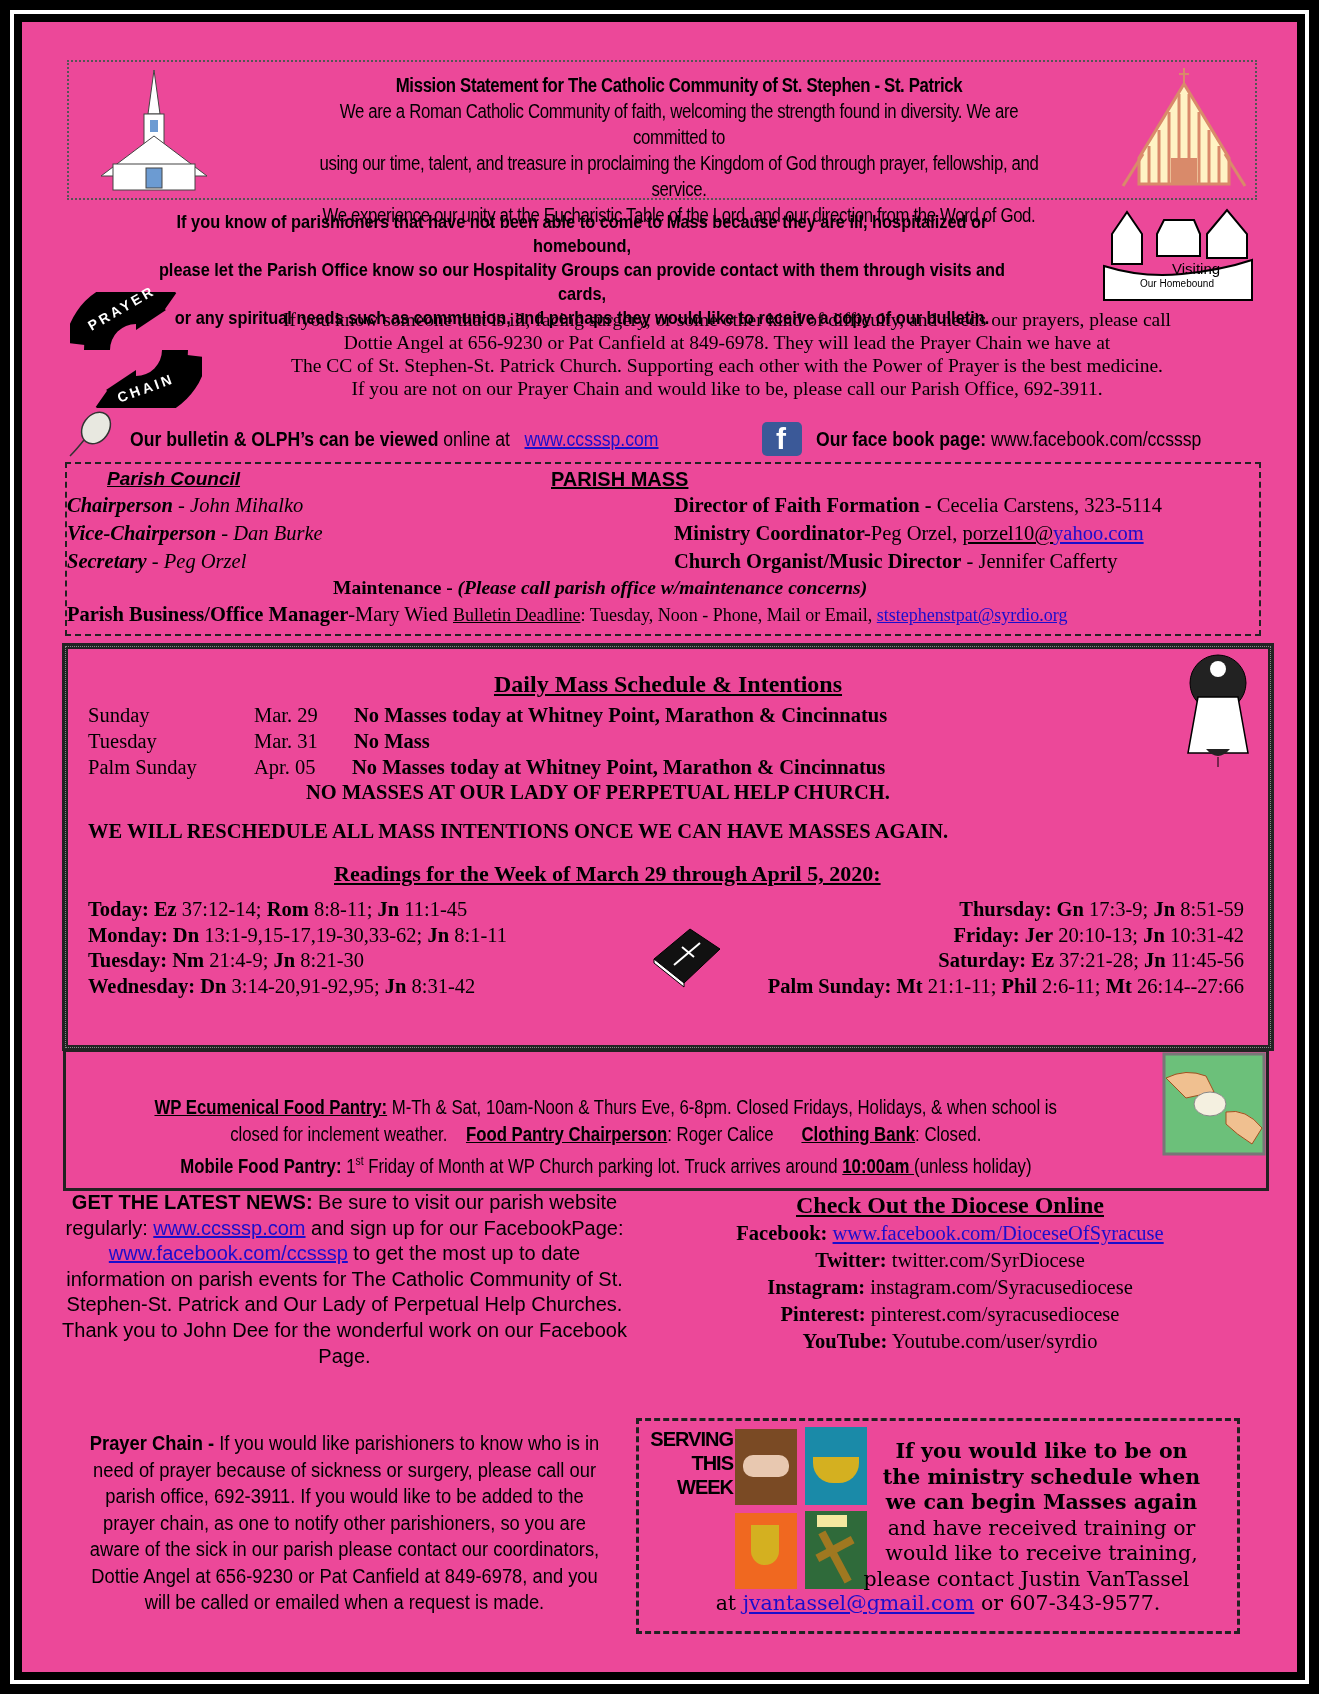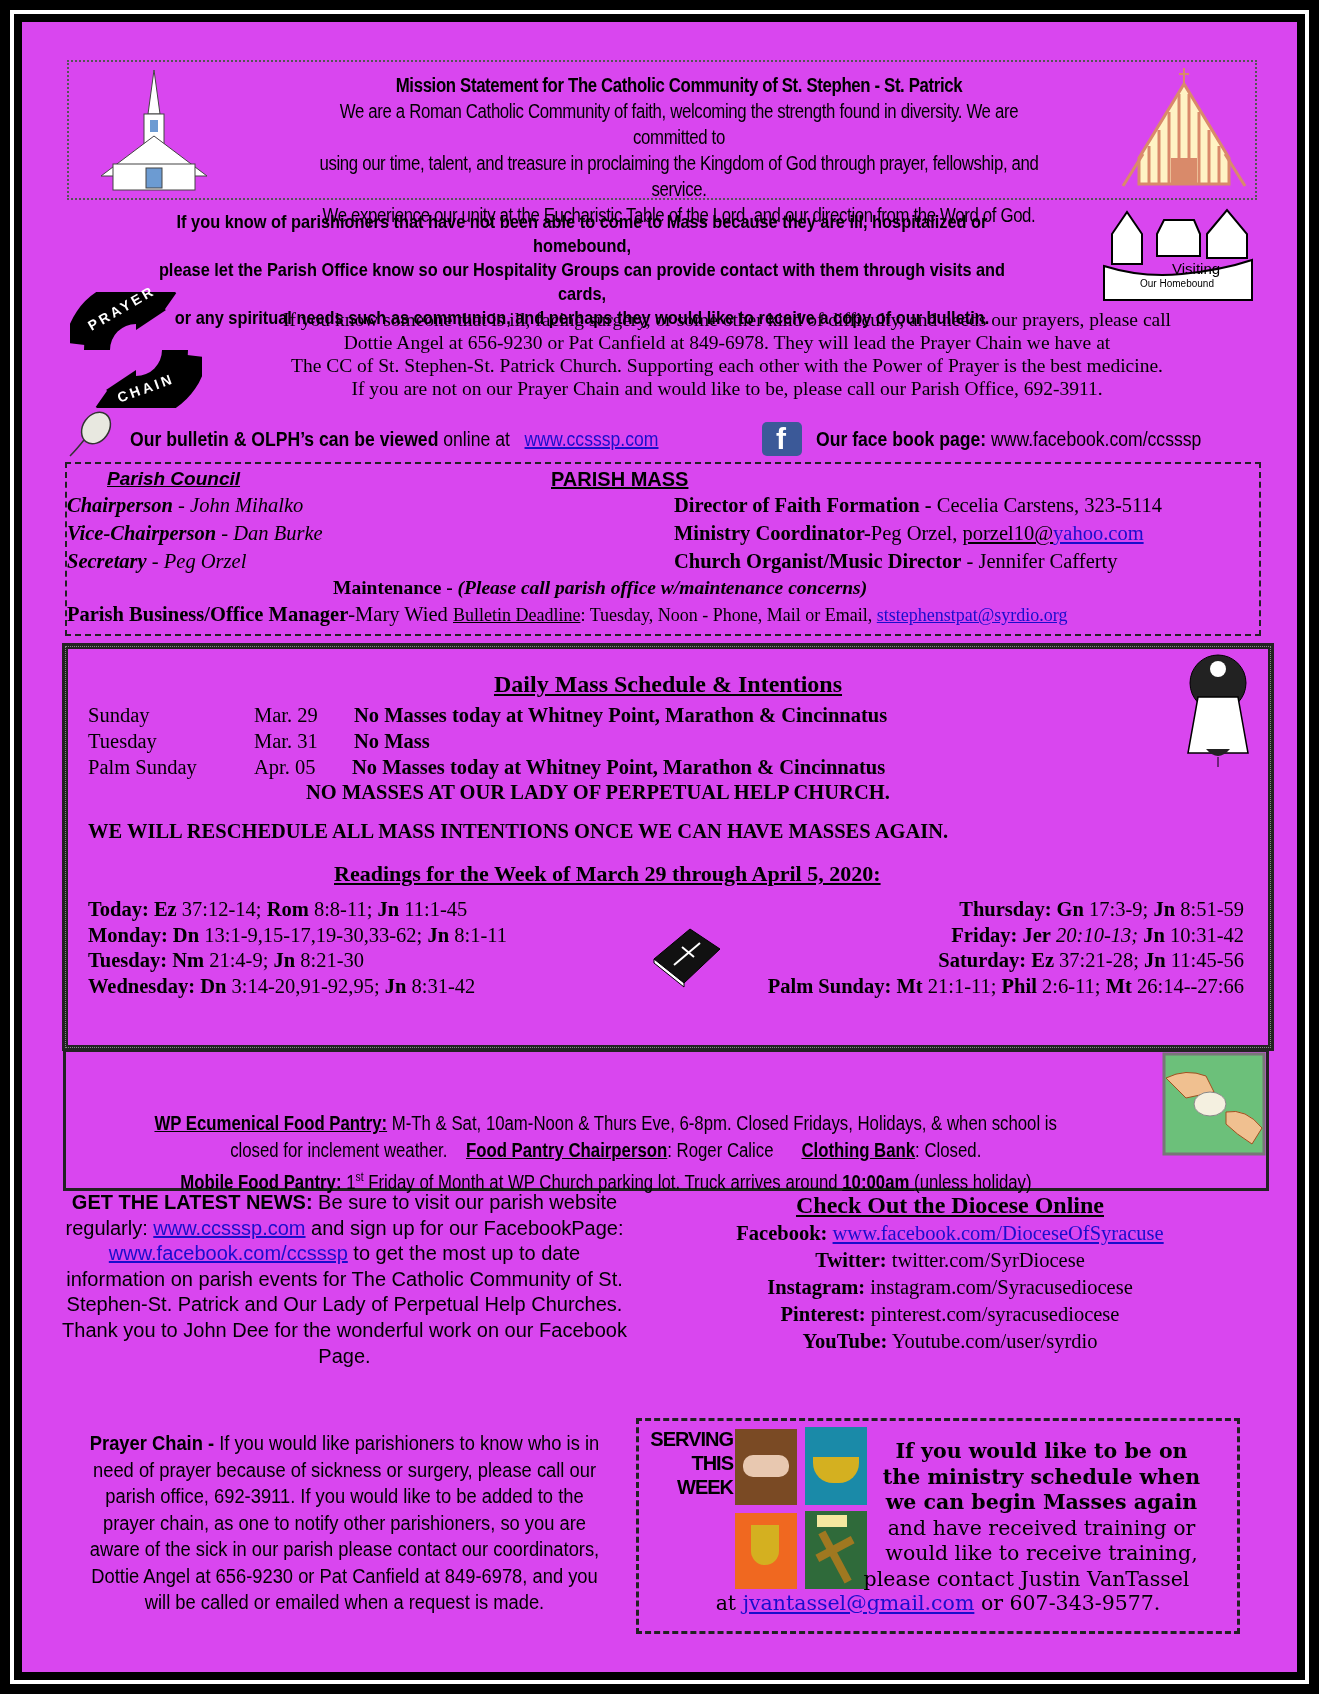"Mission Statement for The Catholic" .page { background: #d946ef -> #ec4899 }
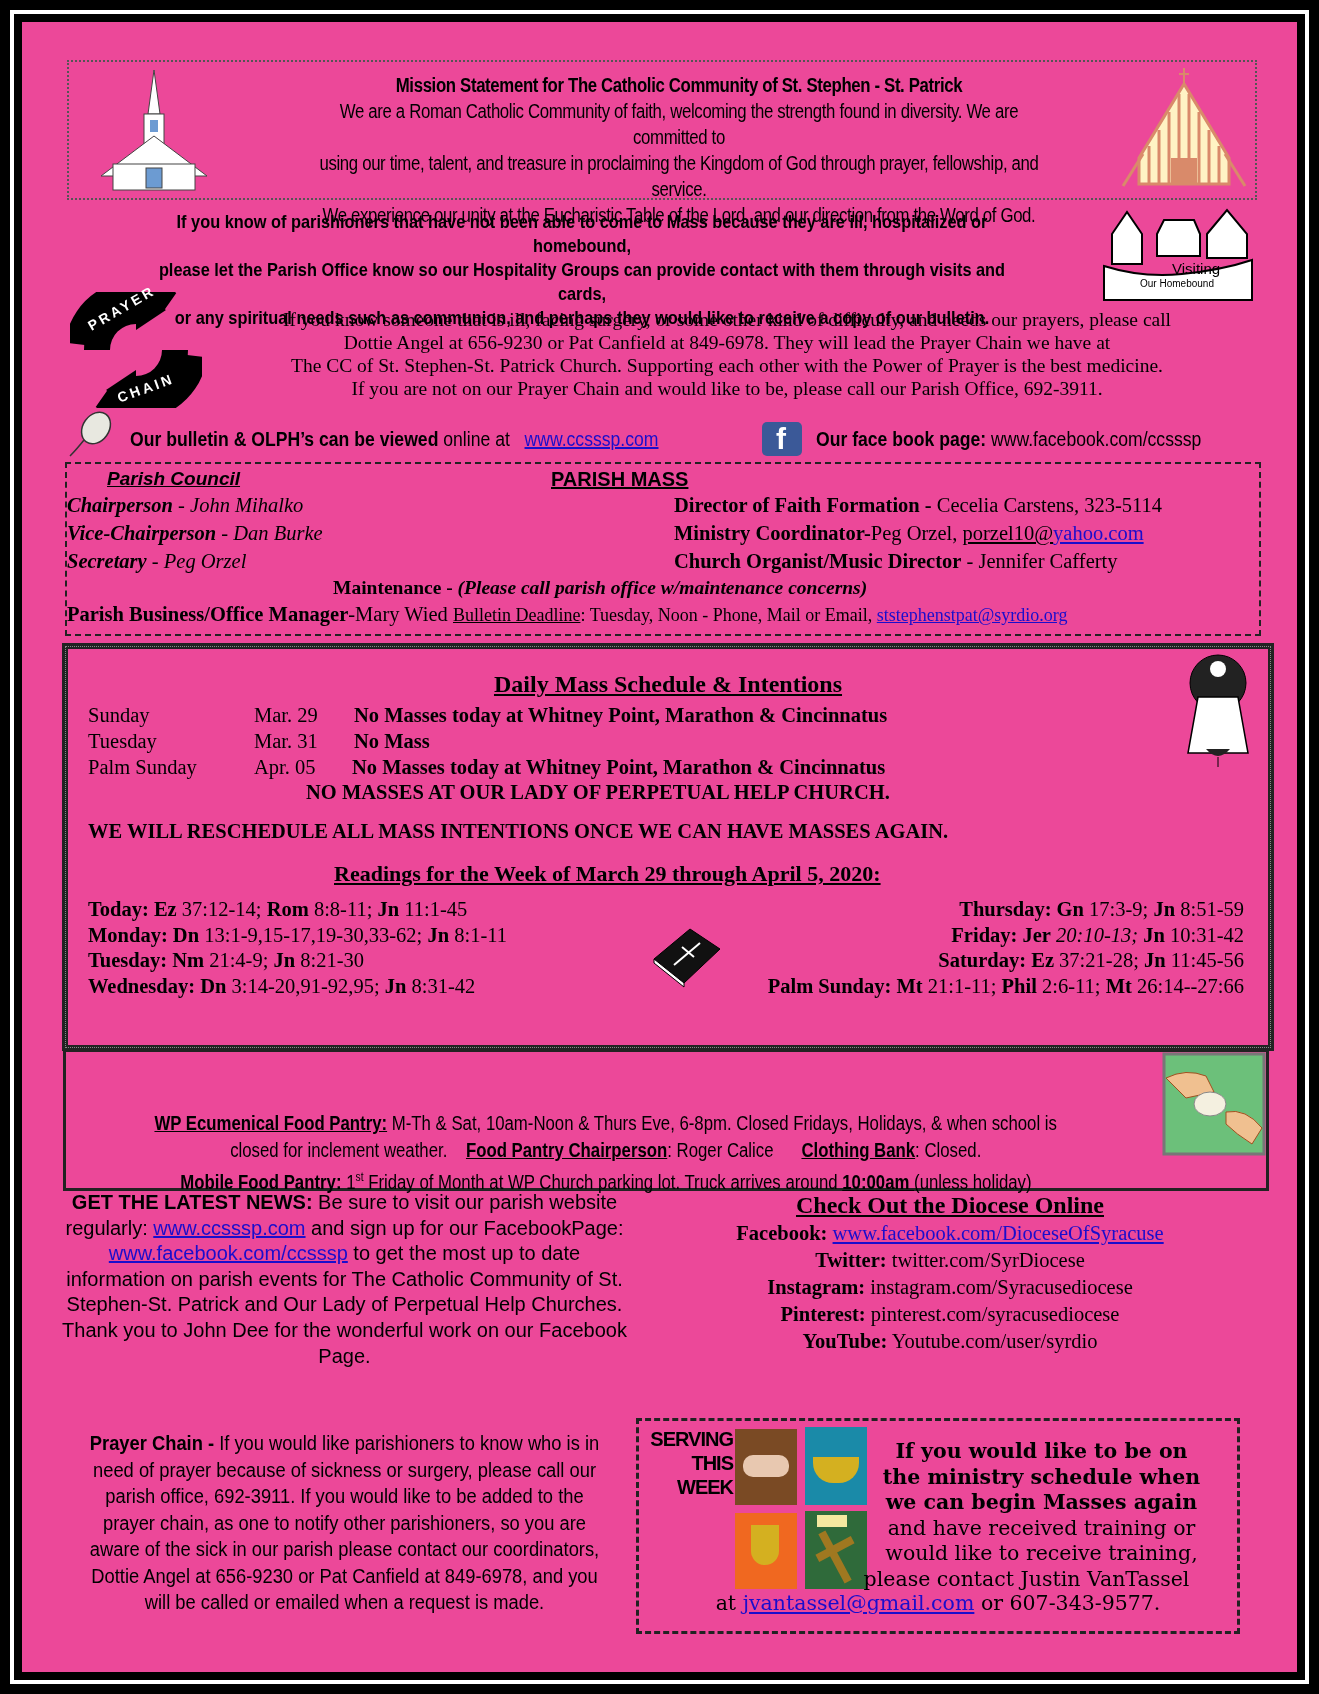"20:10-13;" span { font-style: italic -> none }
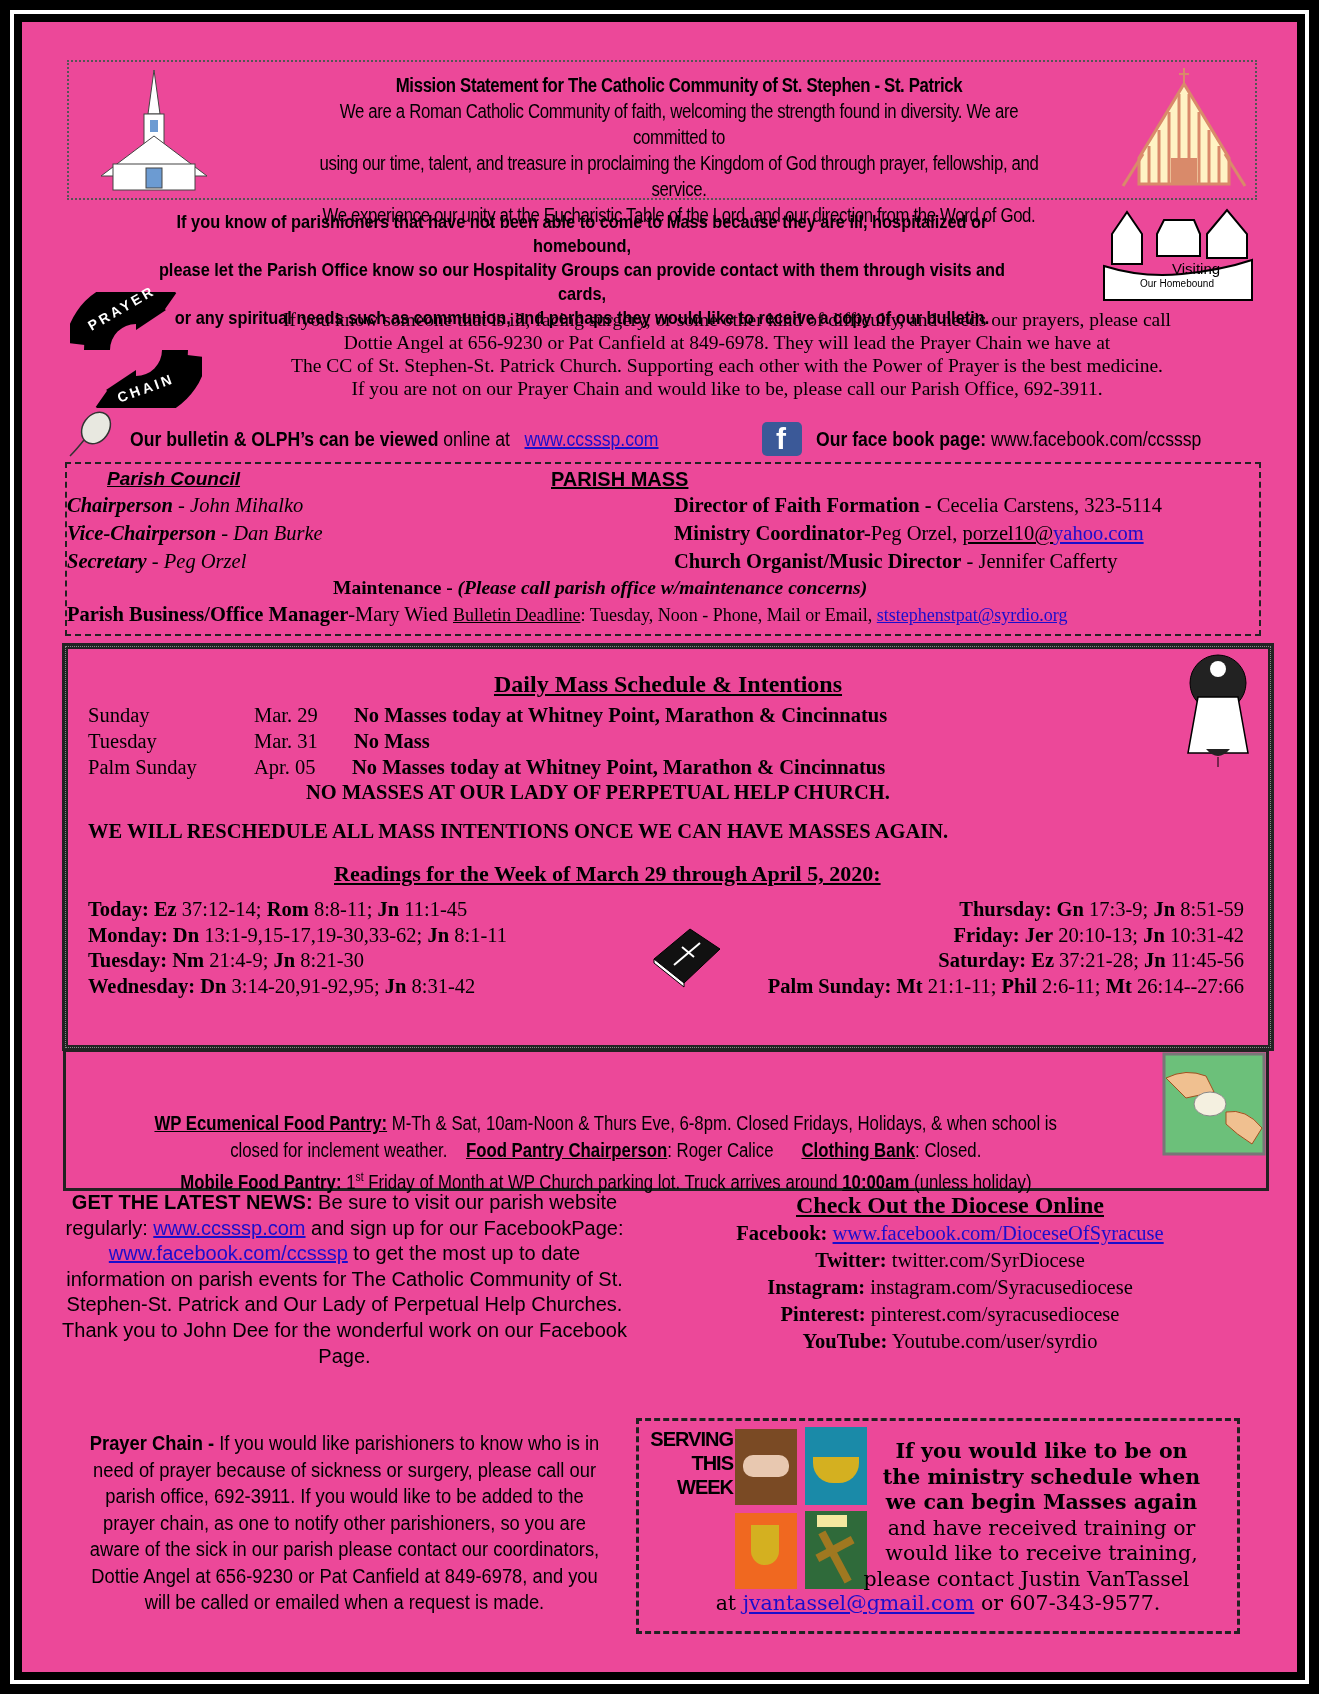"WP Ecumenical Food Pantry: M-Th" .food-text { margin-top: 16px -> none }
